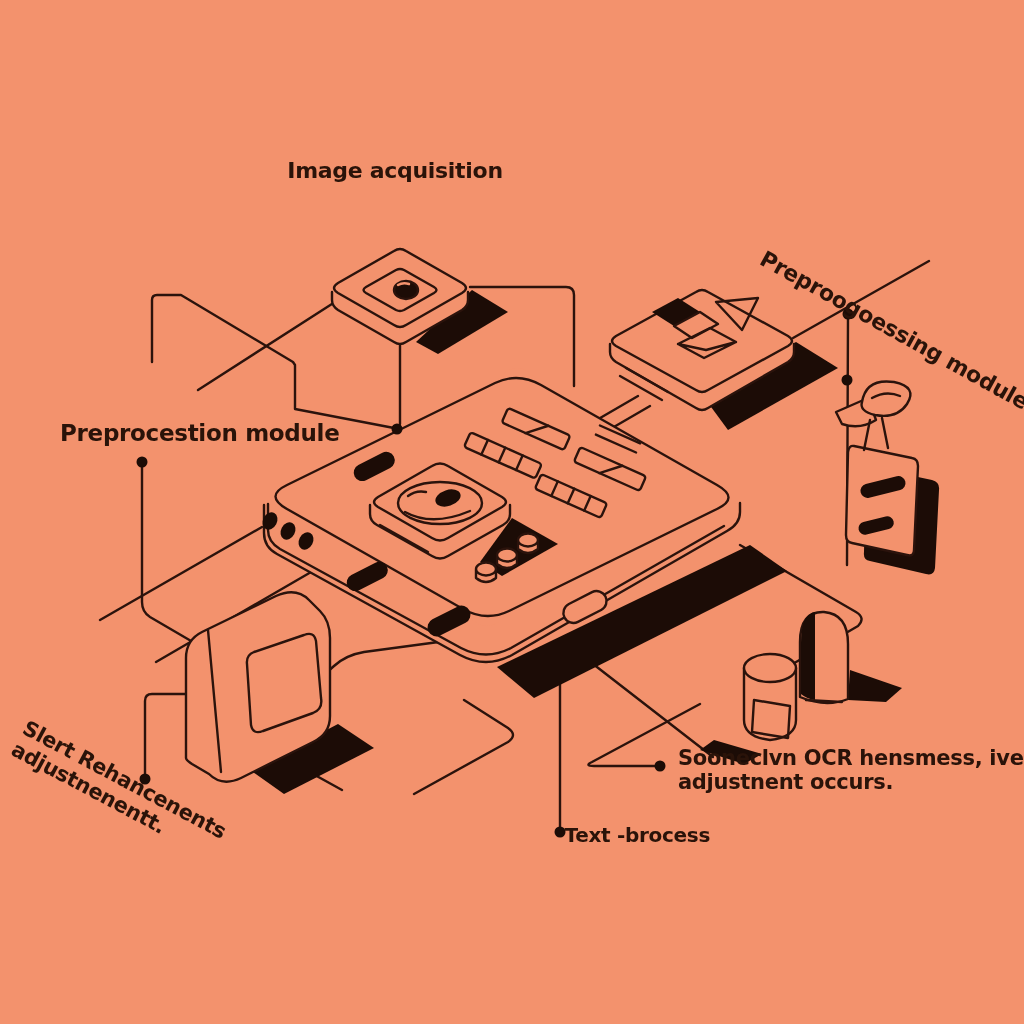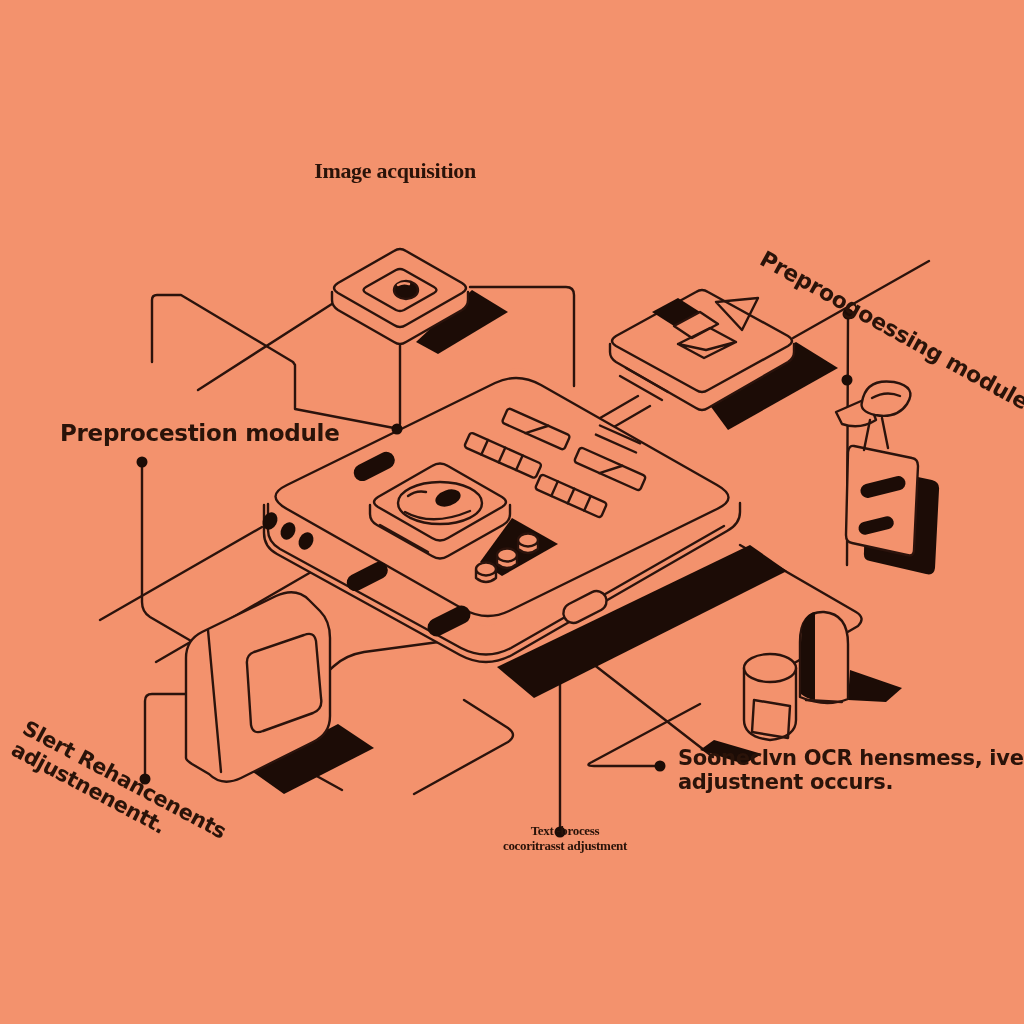"Image acquisition" .lbl.center { font-family: Liberation Serif, serif -> none }
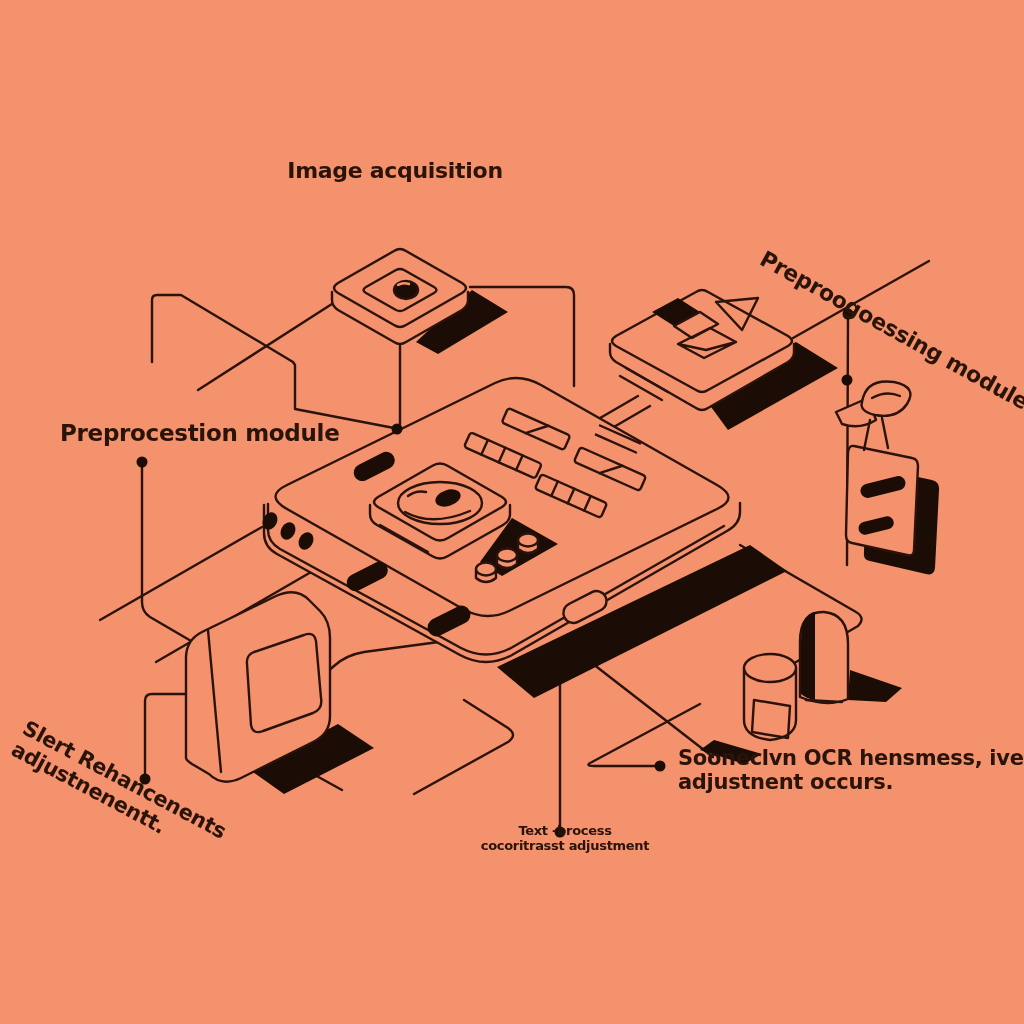"Text -brocess" #lbl-textproc { font-size: 13px -> 20px; text-align: none -> right }
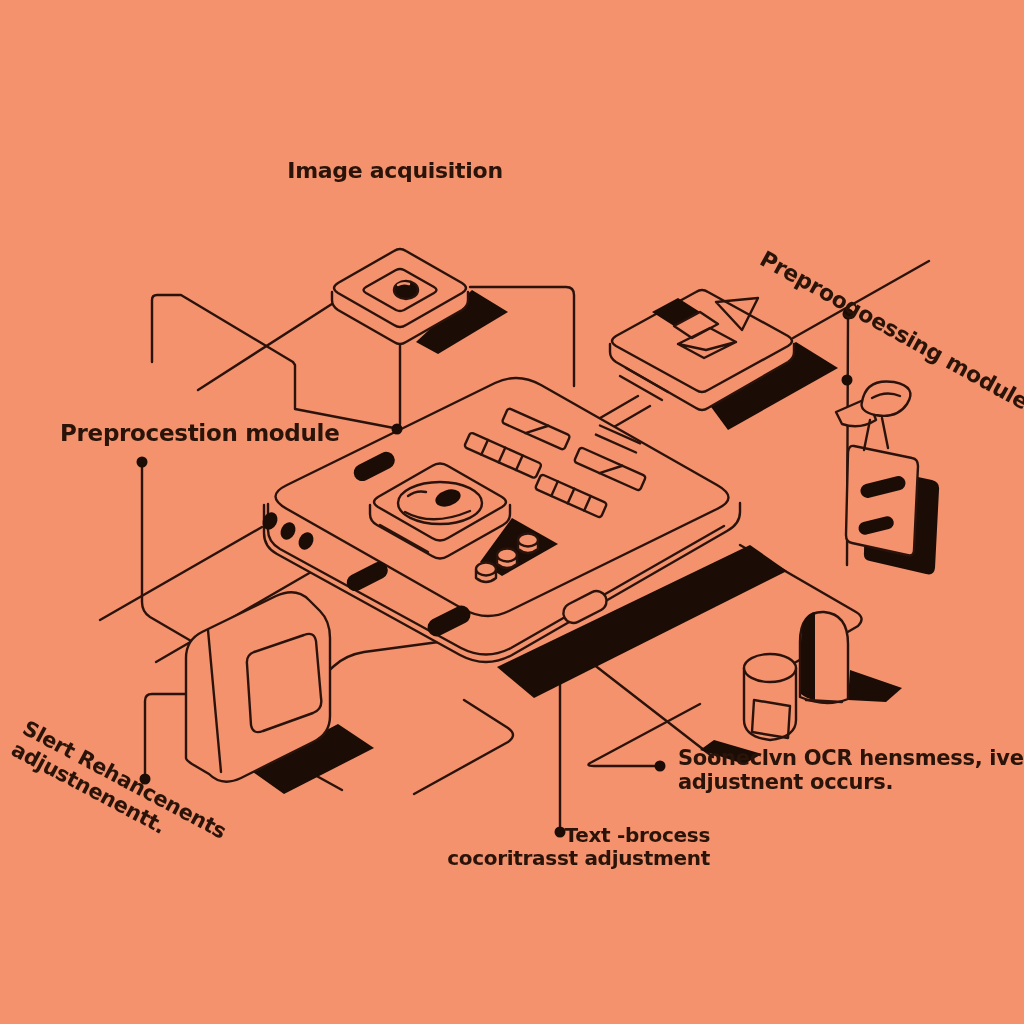"cocoritrasst adjustment" span.ln { html: <span>cocoritrasst adjustment</span> -> none }
